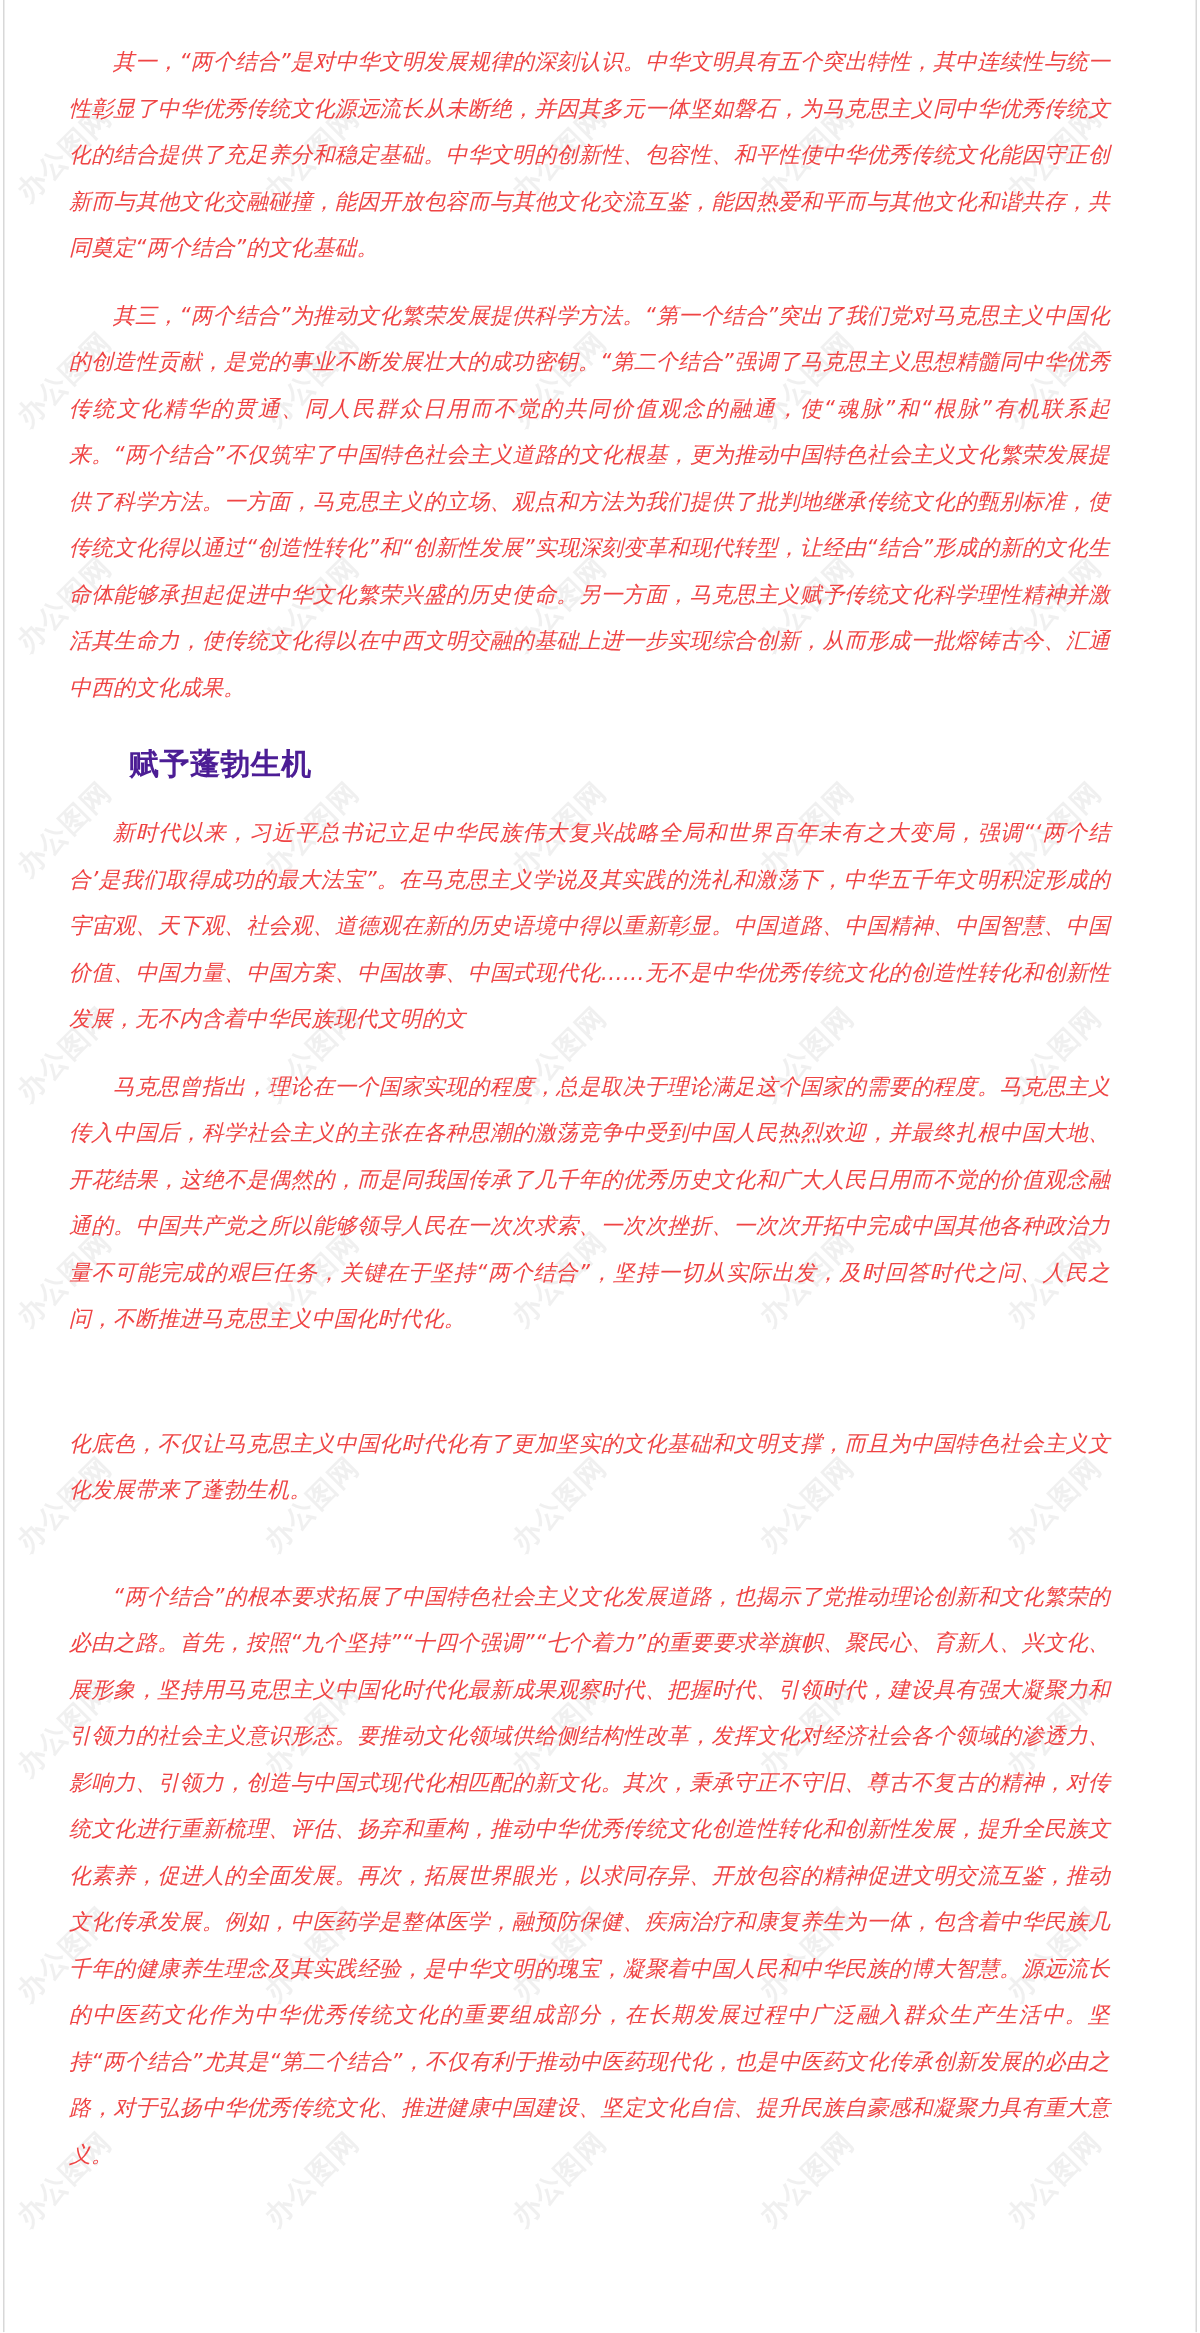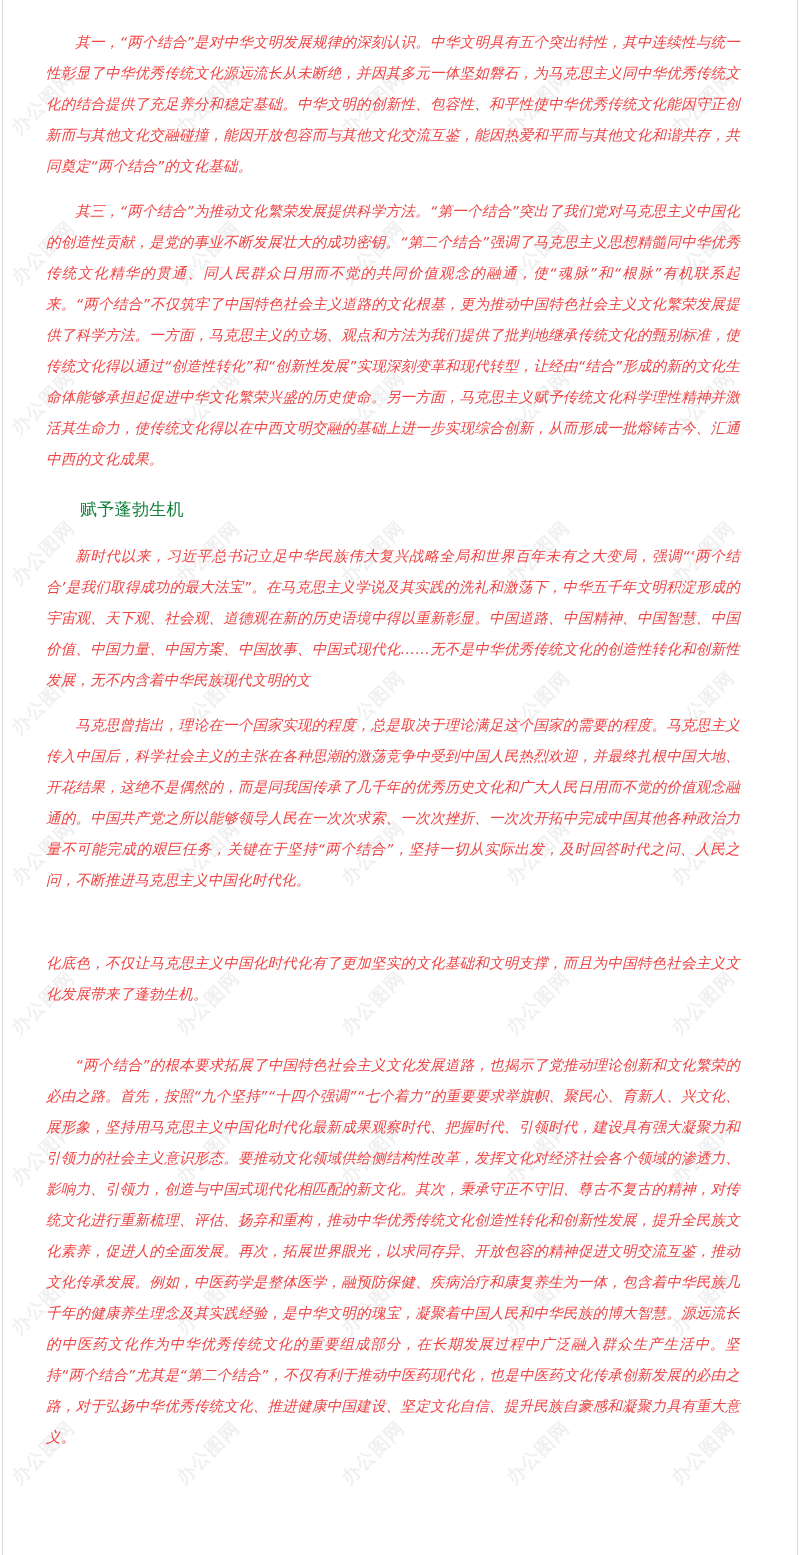"赋予蓬勃生机" .heading { color: #15803d -> #4c1d95; font-size: 17px -> 20px; font-weight: 400 -> 700 }
